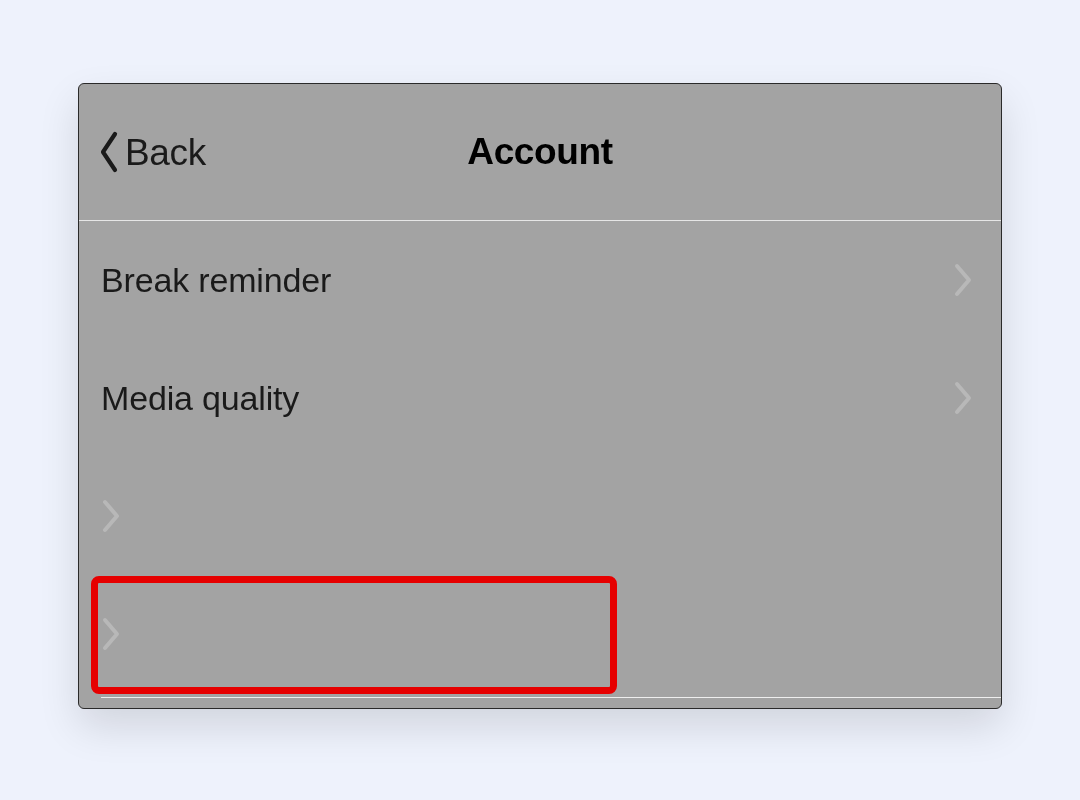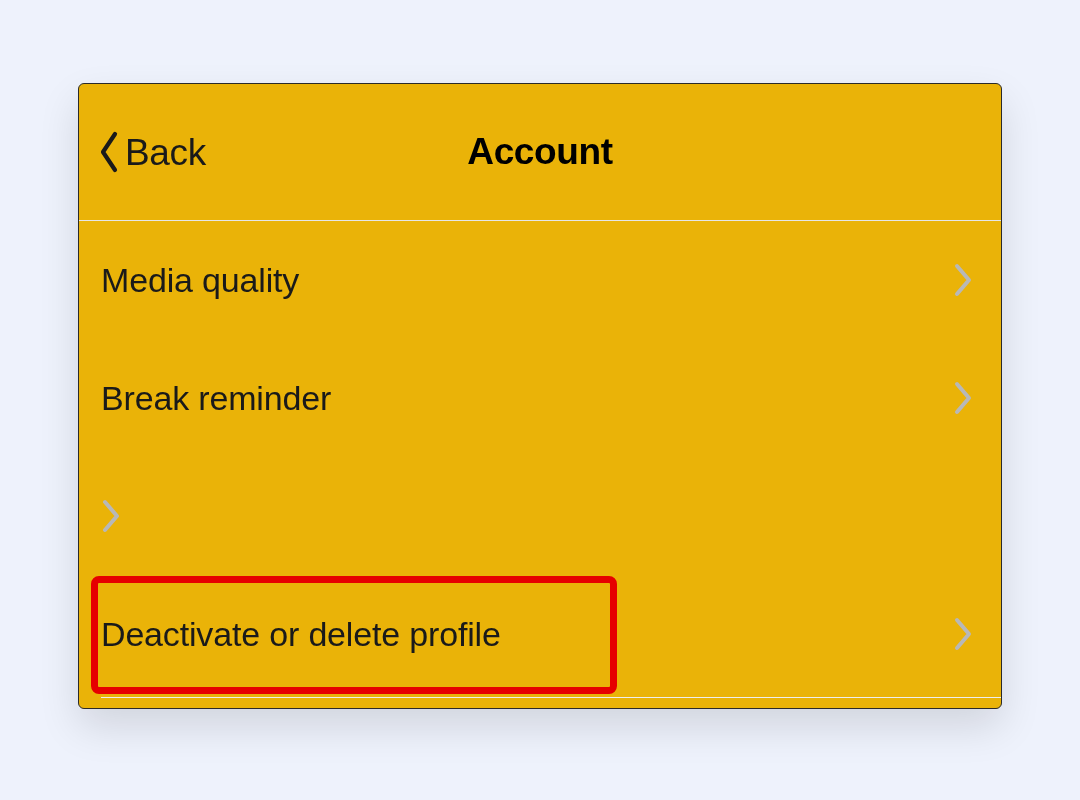"Back" .panel { background: #eab308 -> #a3a3a3 }
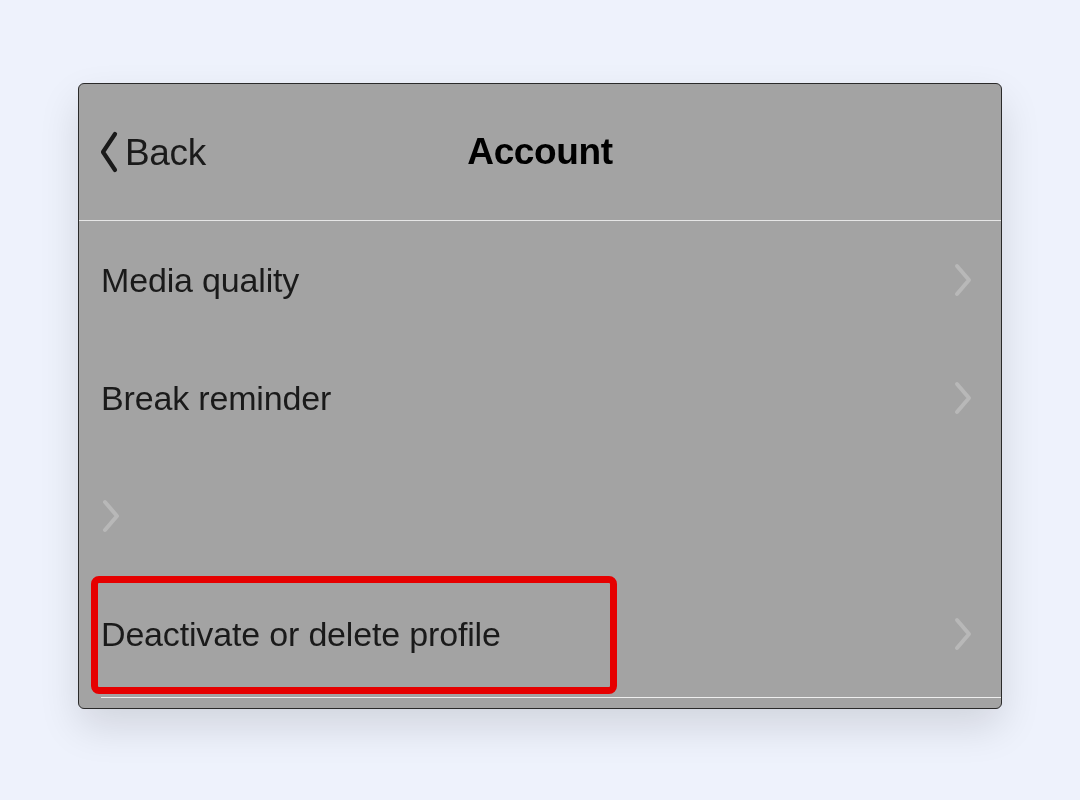"Media quality" div.row { order: before "Break reminder" -> after "Break reminder" }
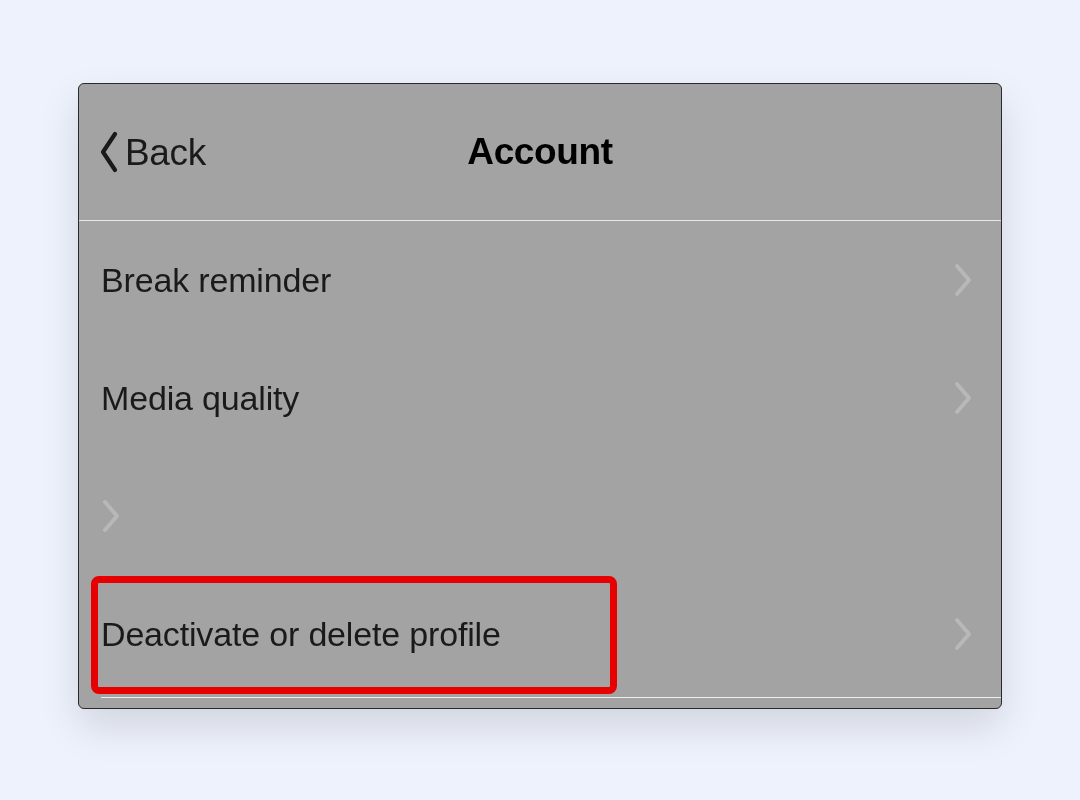"Deactivate or delete profile" span.row-label { html: <span>Deactivate or delete profile</span> -> none }
